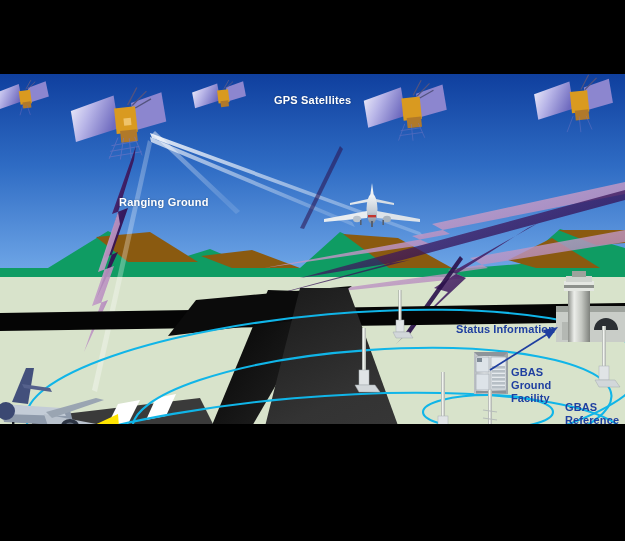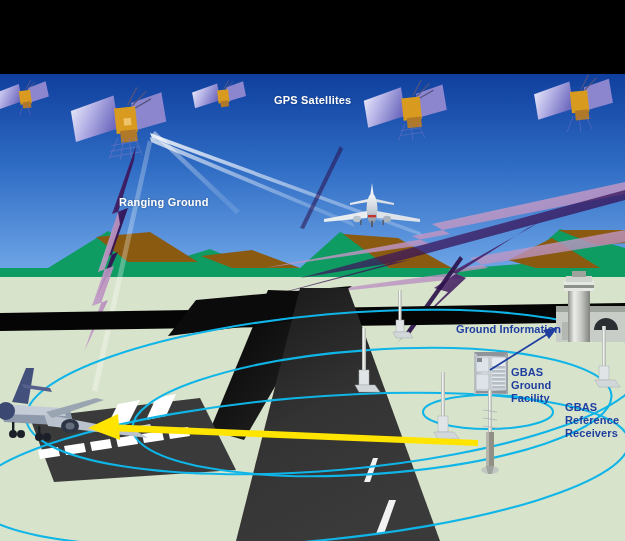"GPS Satellites" #stage { height: 541px -> 424px }
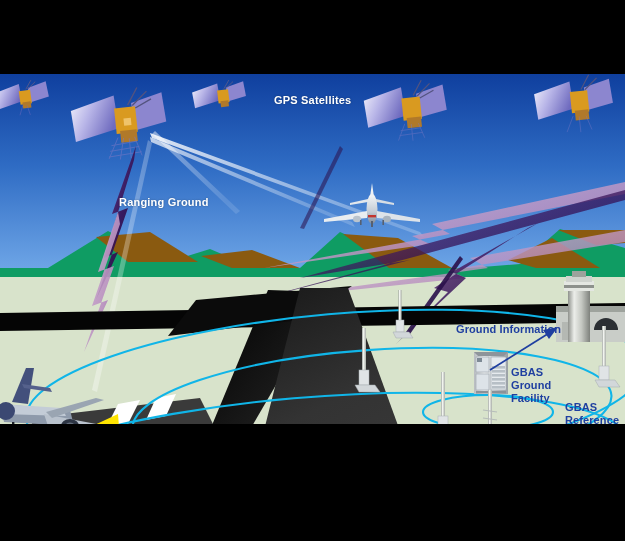"Ground Information" div.lbl { text: Ground -> Status }
